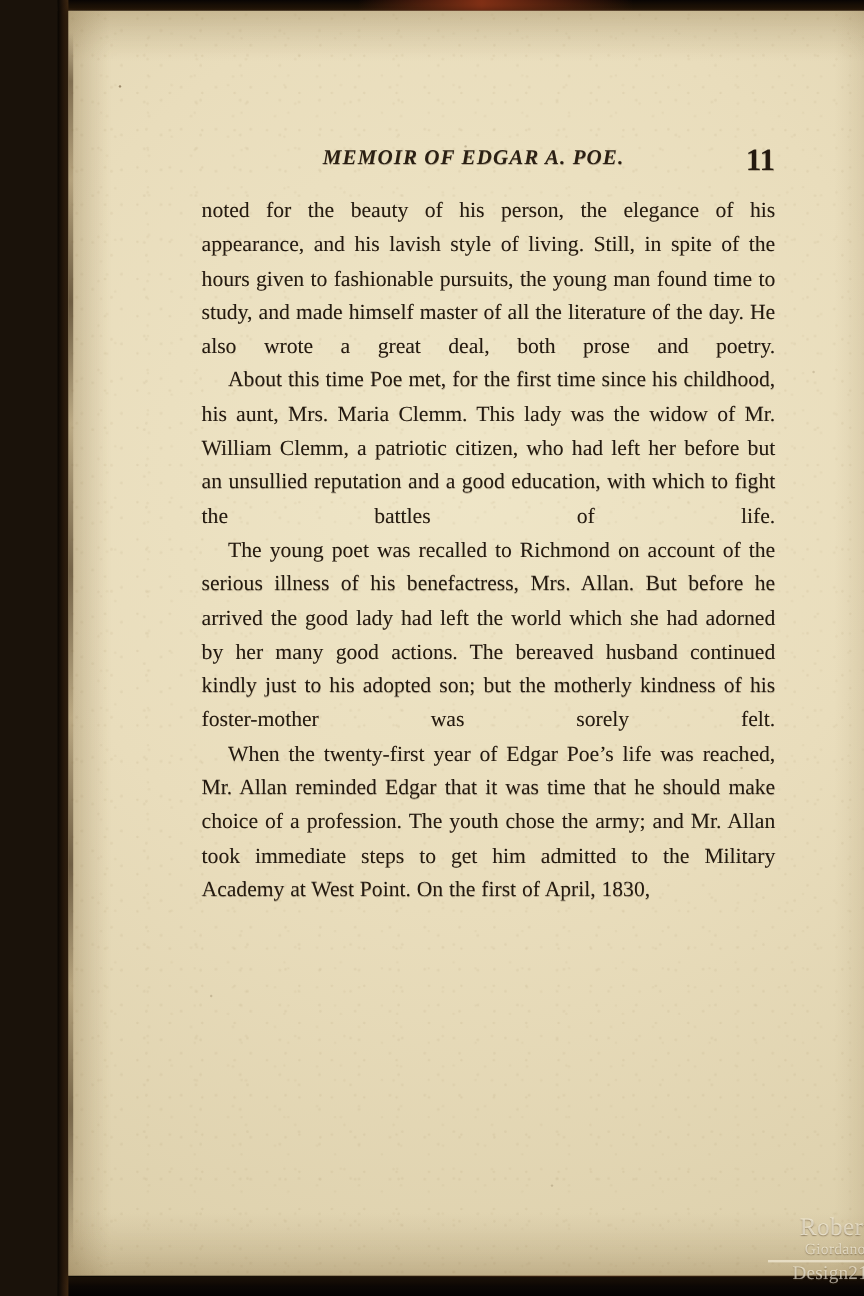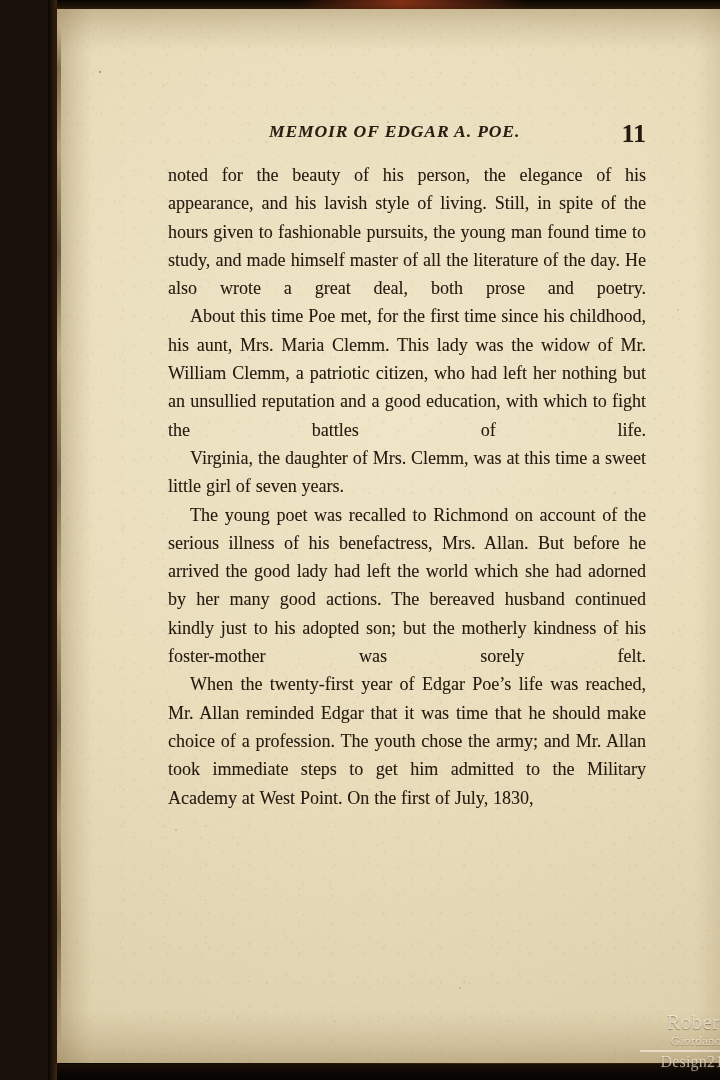"About this time Poe met," p.just-all { text: nothing -> before }
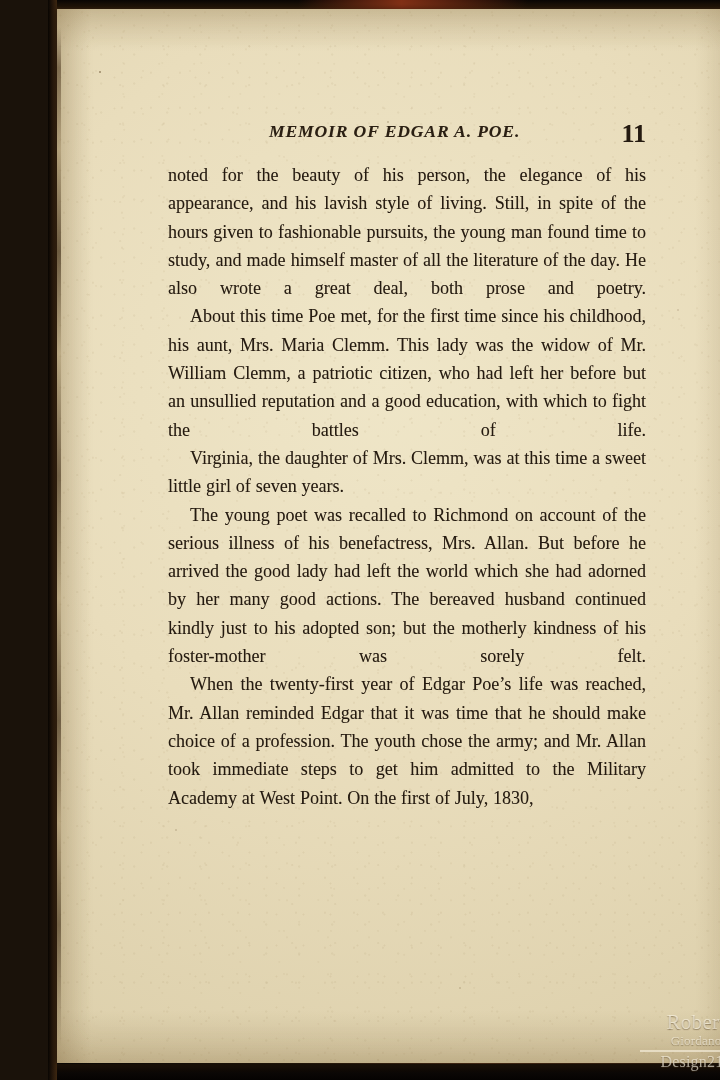"Virginia, the daughter of Mrs." p { html: <p>Virginia, the daughter of Mrs. Clemm, was at this time a sweet little girl of seven years.</p> -> none }
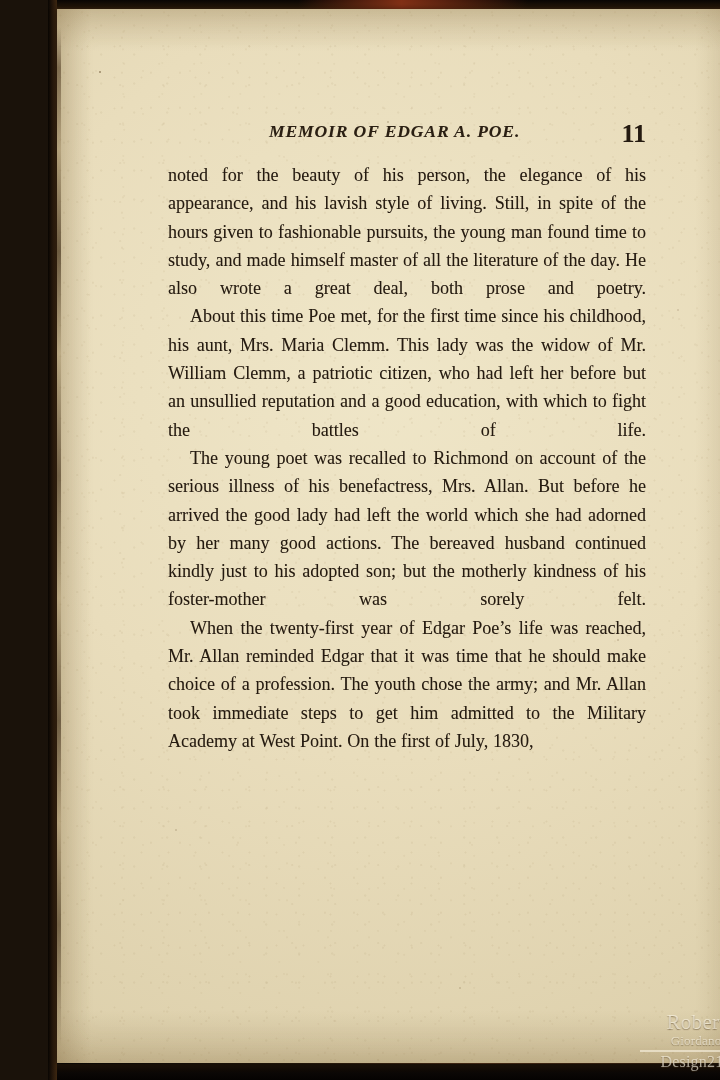"When the twenty-first year of" p { text: July -> April }
